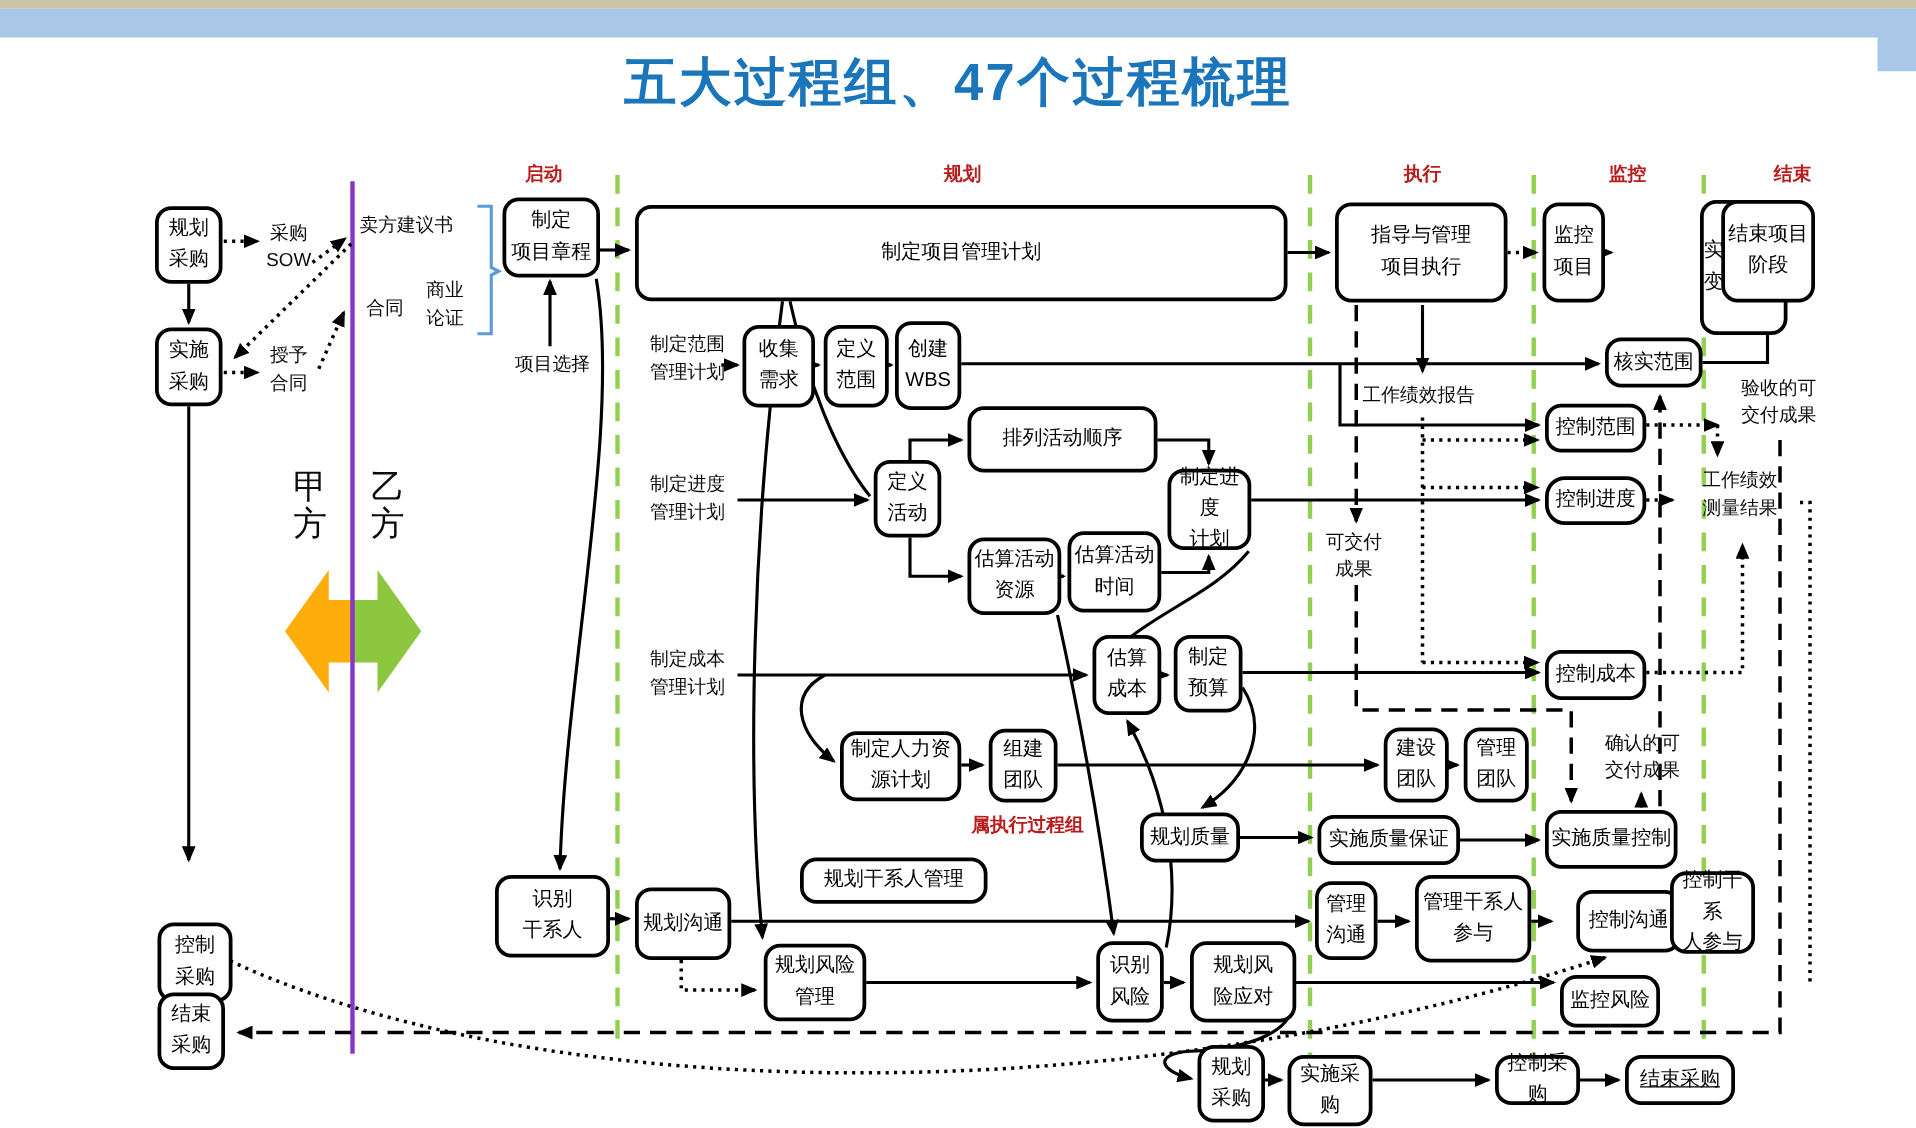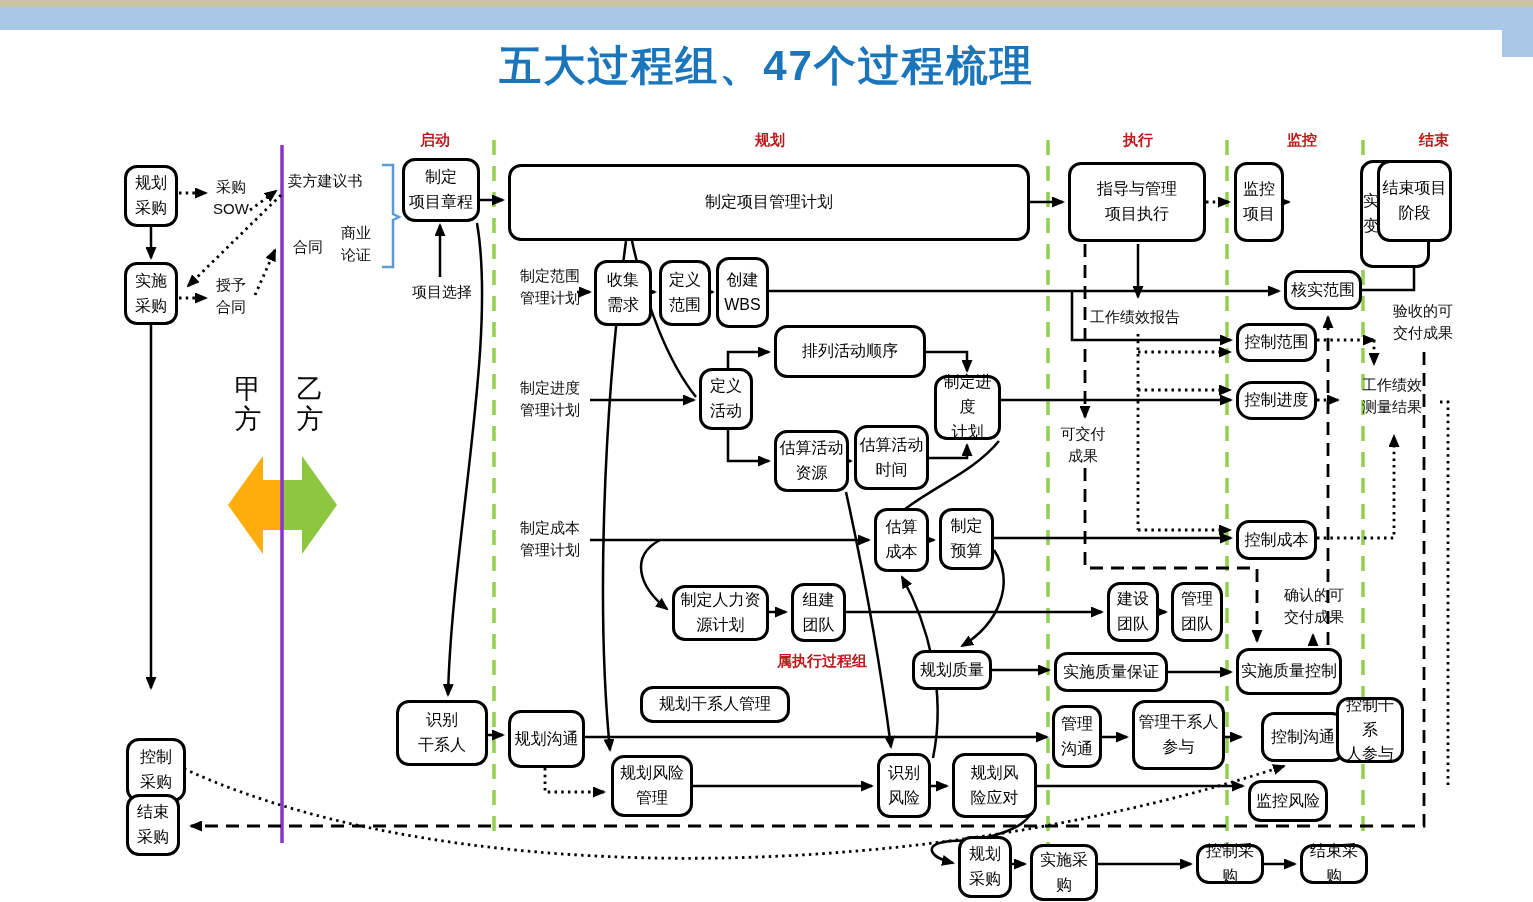"结束采购" div.node { text-decoration: none -> underline; width: 68px -> 88px }
